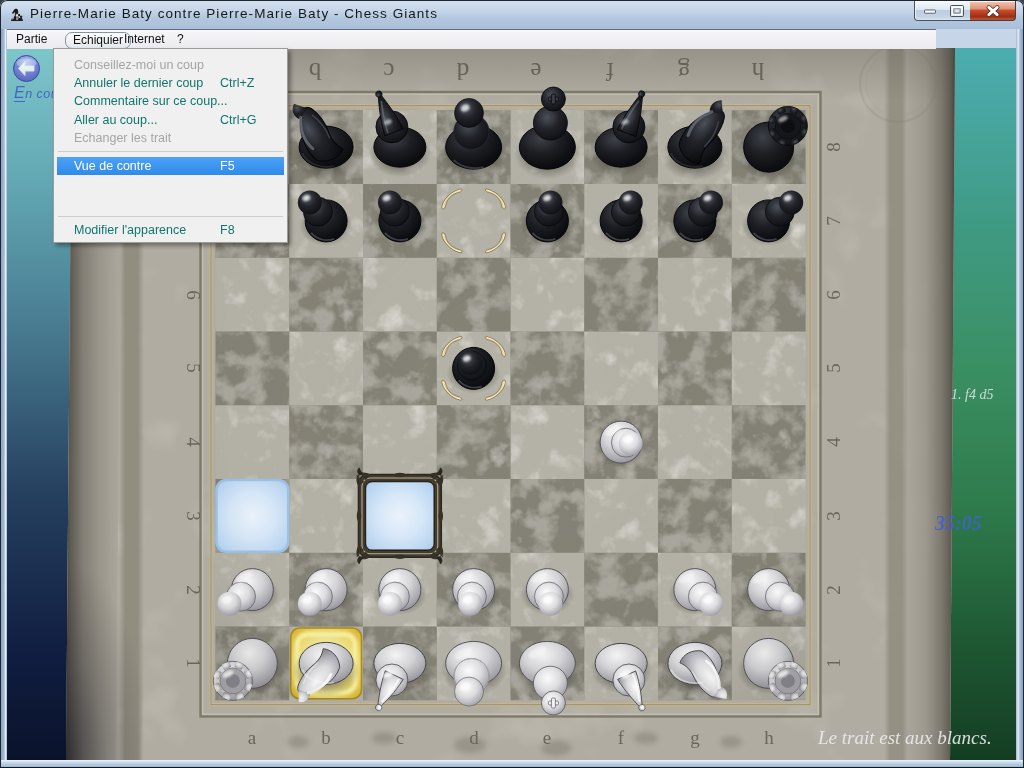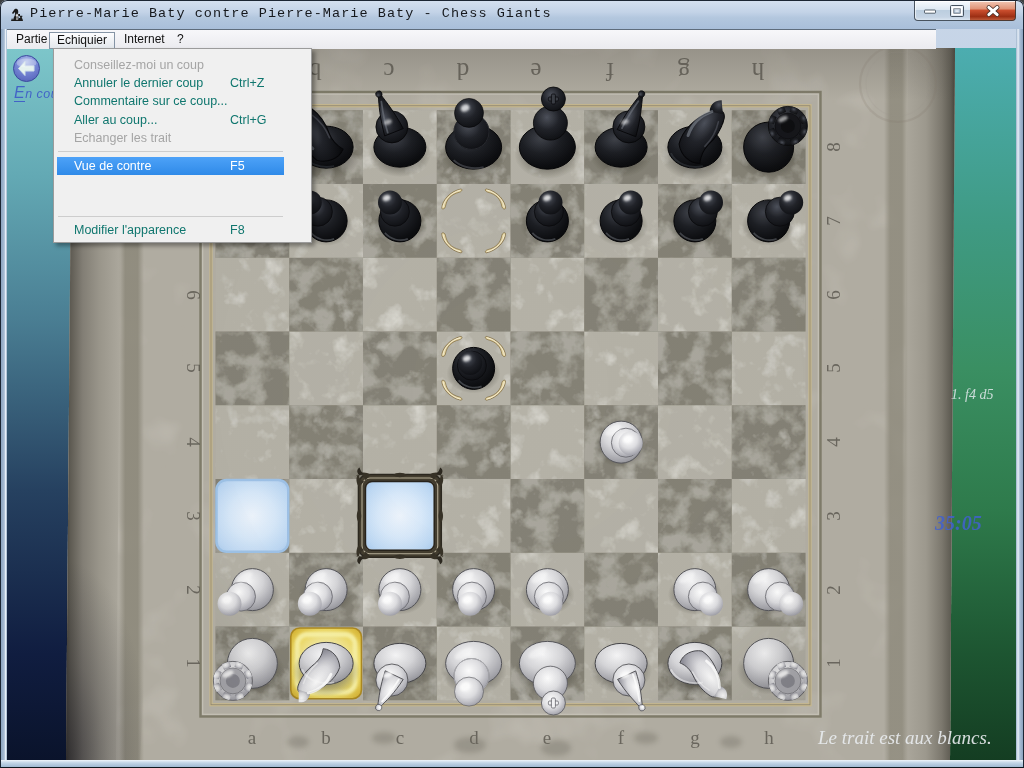"Pierre-Marie Baty contre Pierre-Marie" #title { font-family: Liberation Mono, monospace -> none }
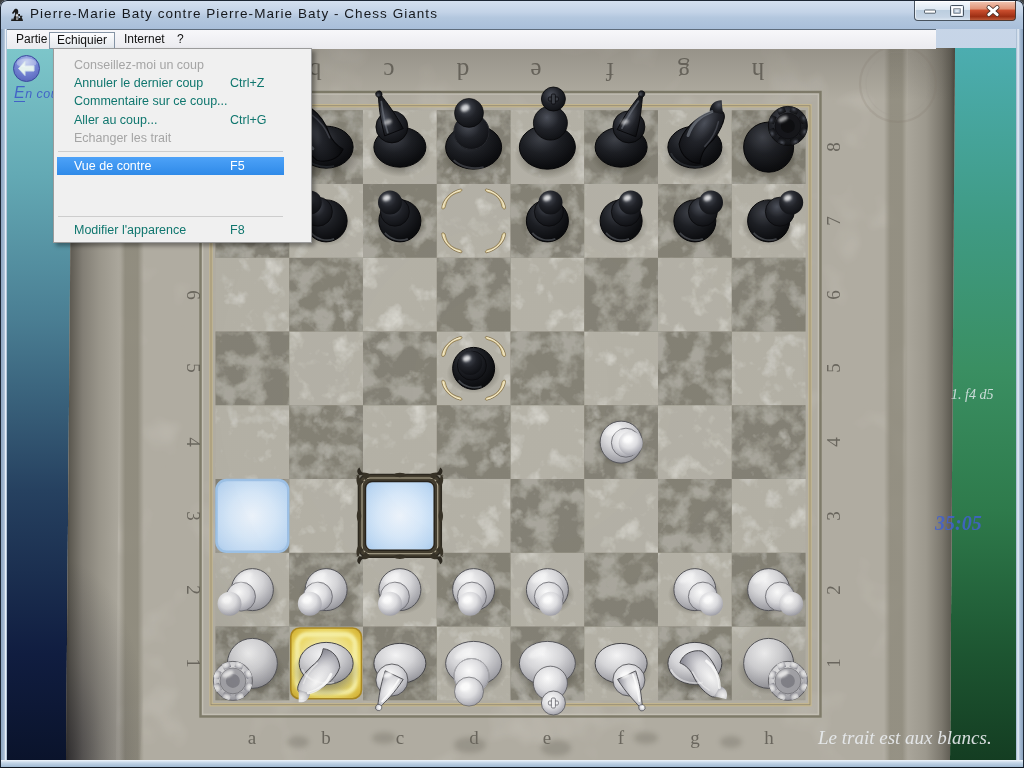"Echiquier" #miEch { border-radius: 0 -> 7px; left: 48px -> 64px }
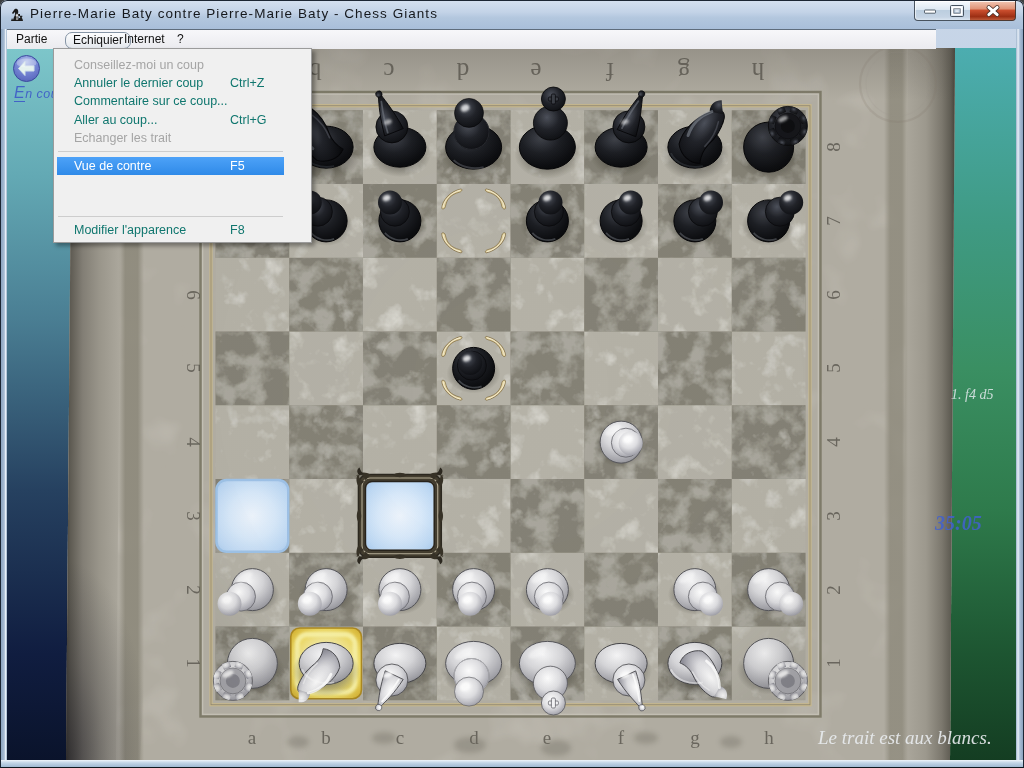"Conseillez-moi un coup" #menu { width: 259px -> 235px }
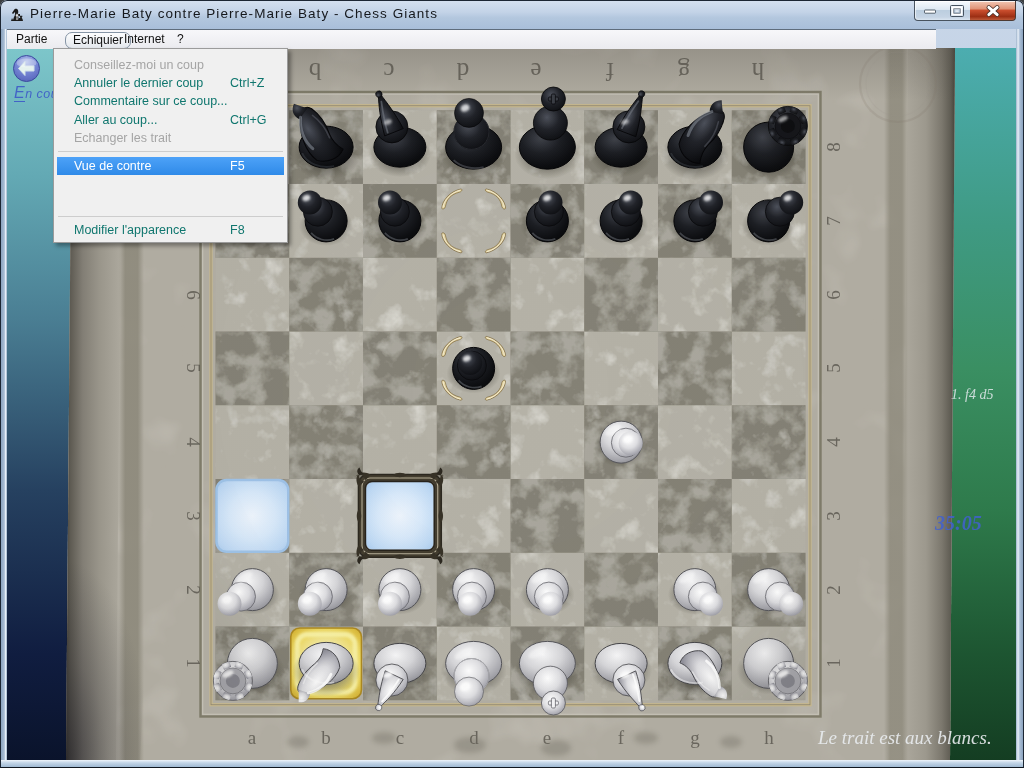"Ctrl+Z" .mrow .rt { left: 173px -> 163px }
